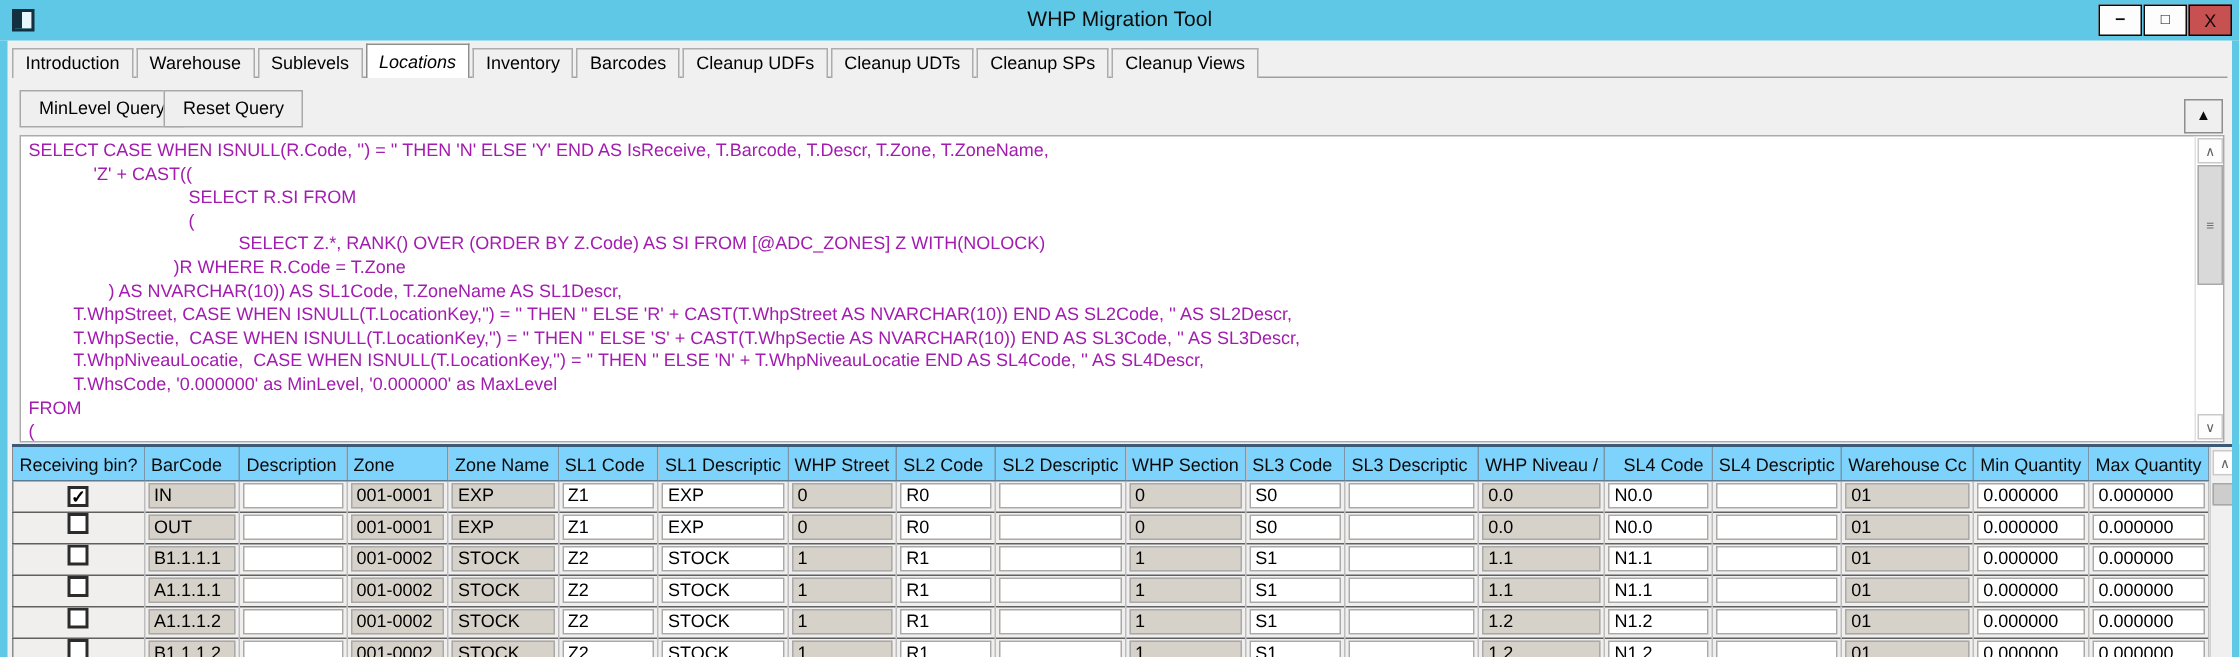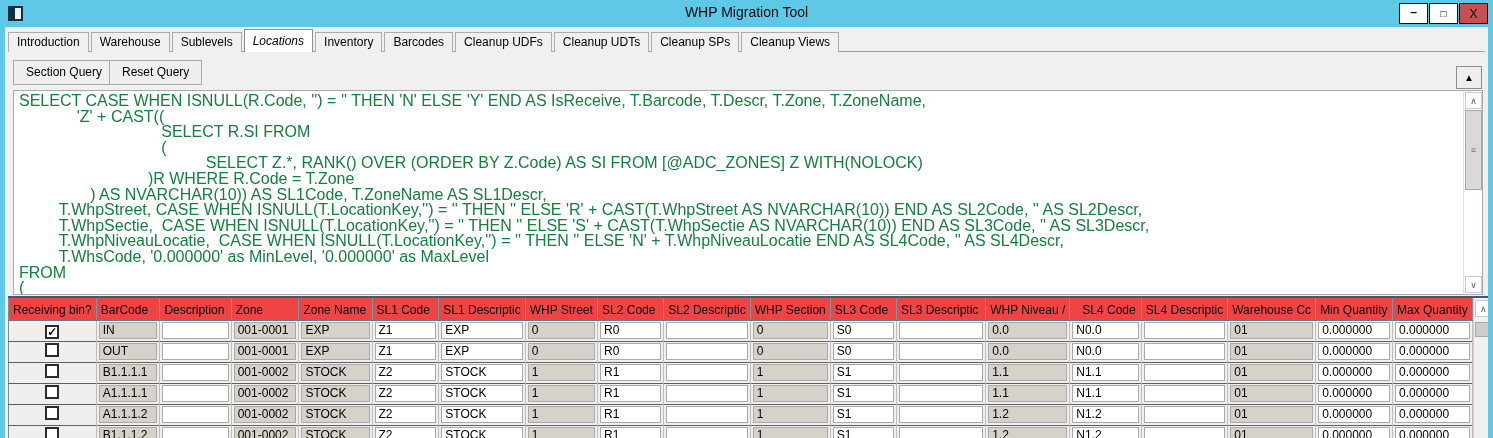"Section Query" div.btn { text: Section -> MinLevel }
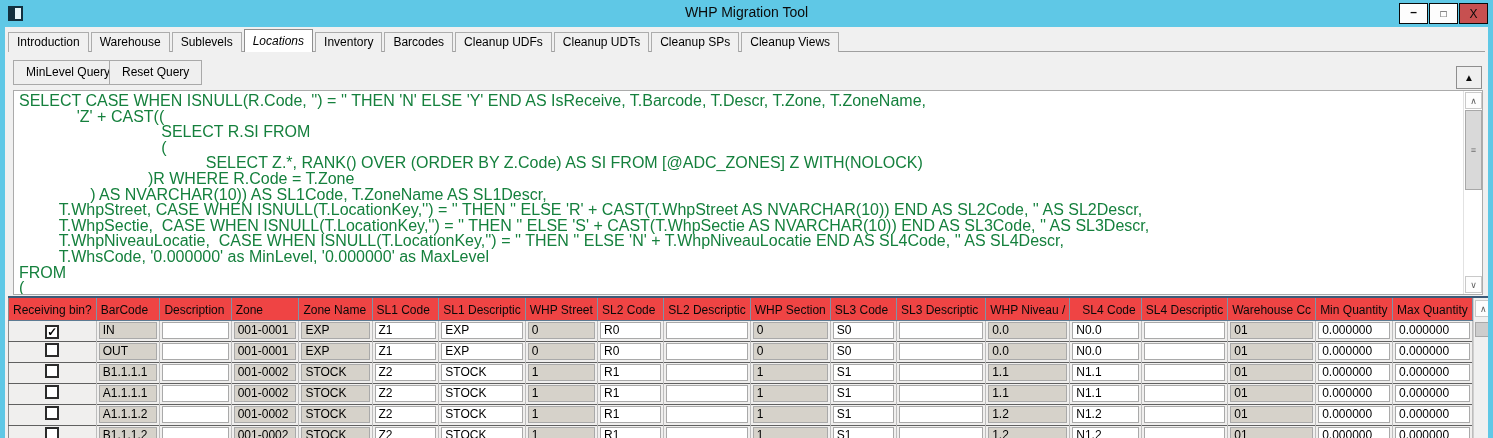"SELECT CASE WHEN ISNULL(R.Code, '')" .query-text { color: #15803d -> #a21caf; font-size: 16px -> 12px }
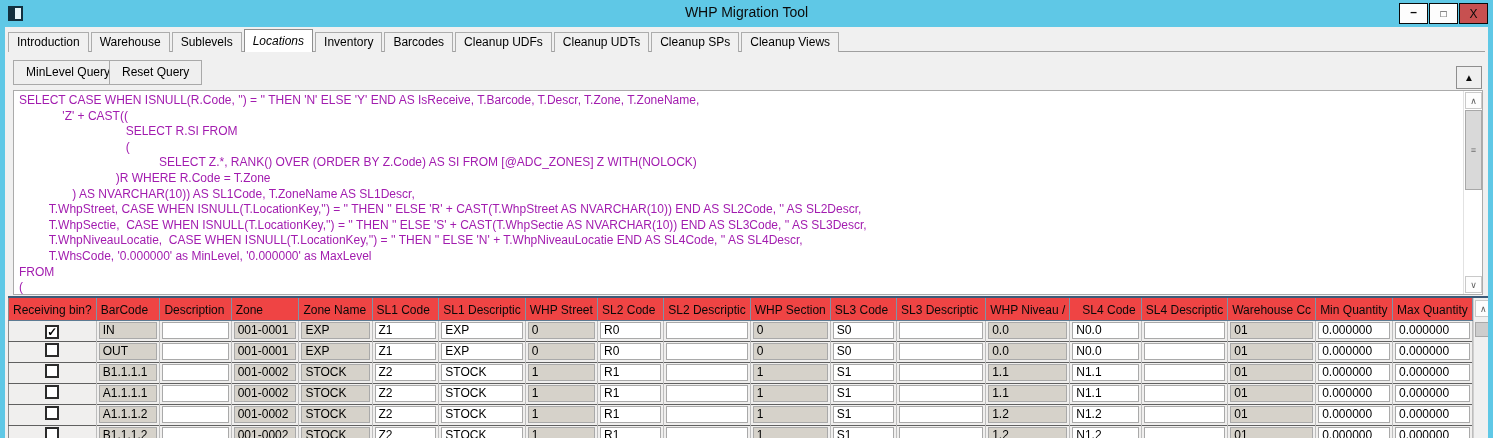"Receiving bin?" thead th { background: #ef4444 -> #7dd3fc }
